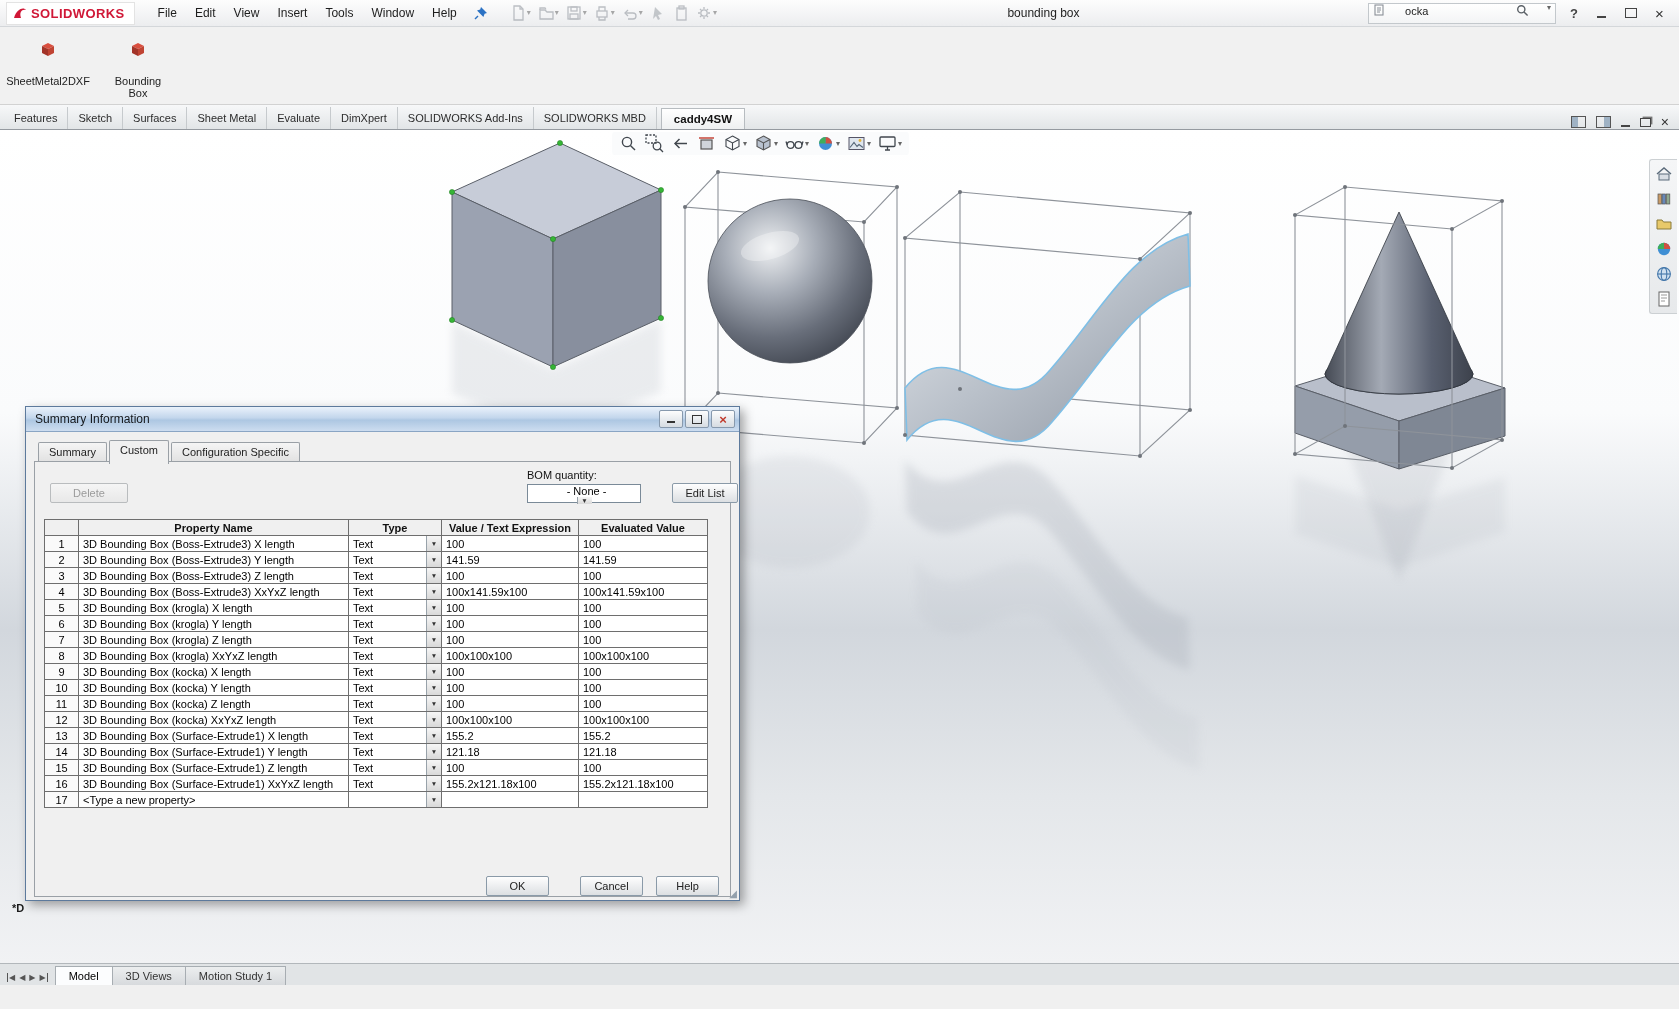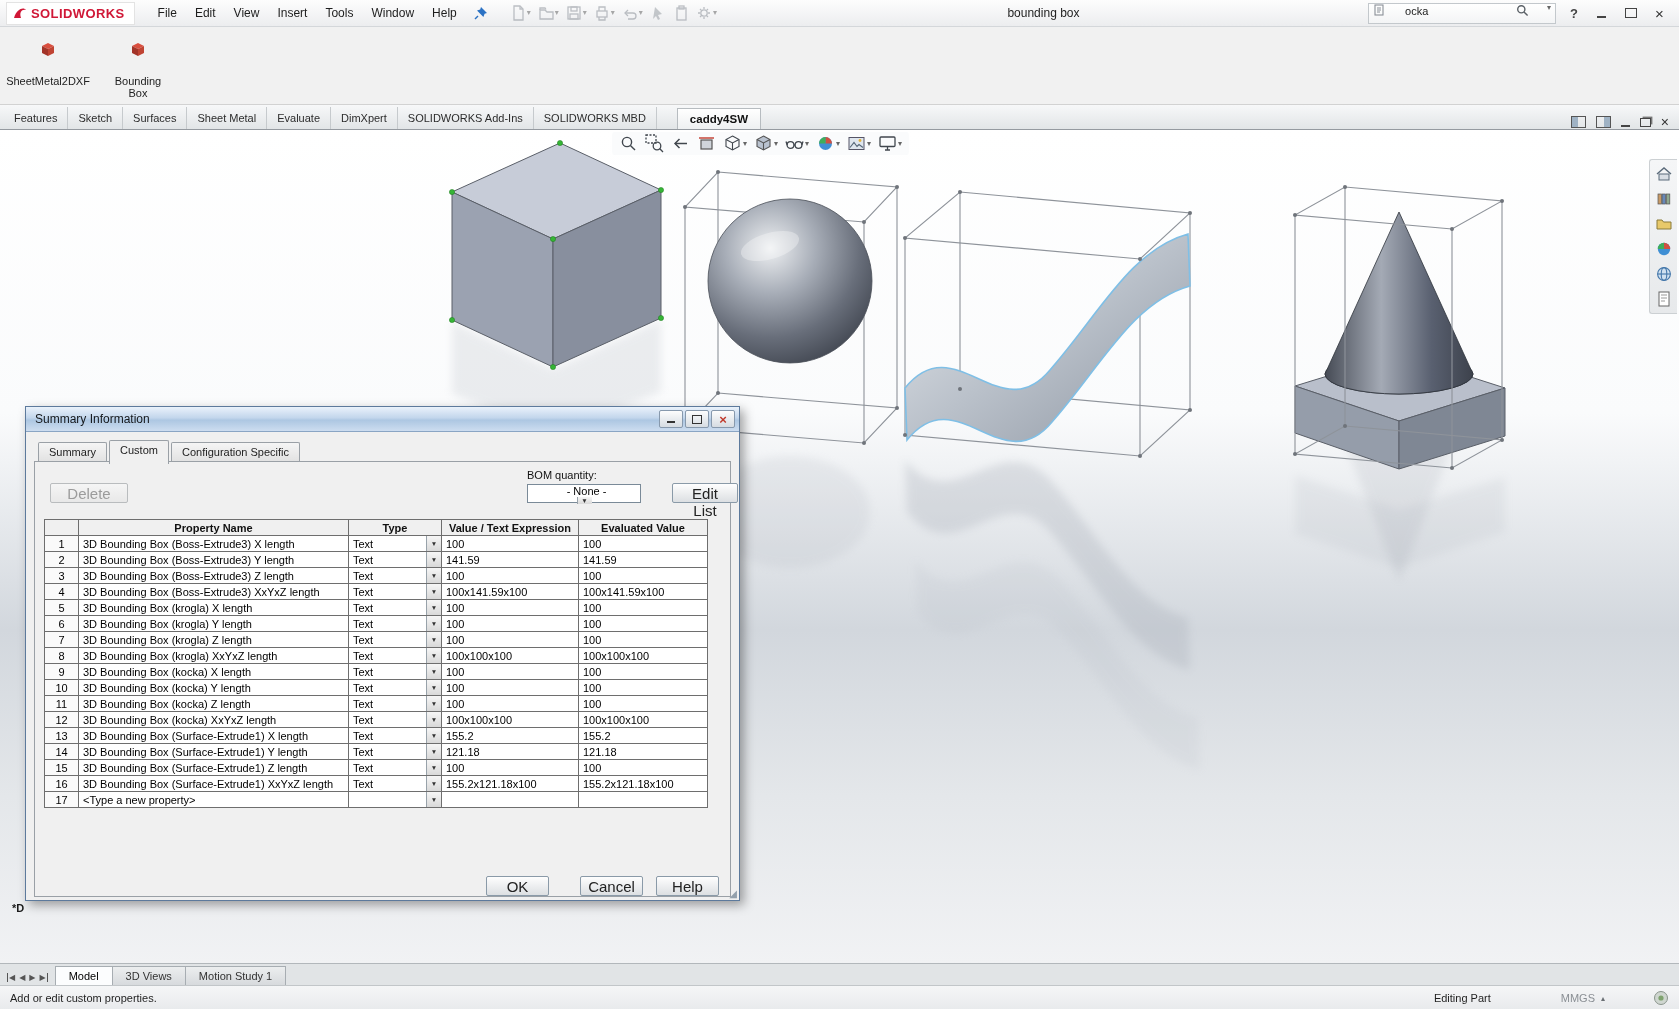"caddy4SW" .doc-tab { margin-left: 20px -> 4px }
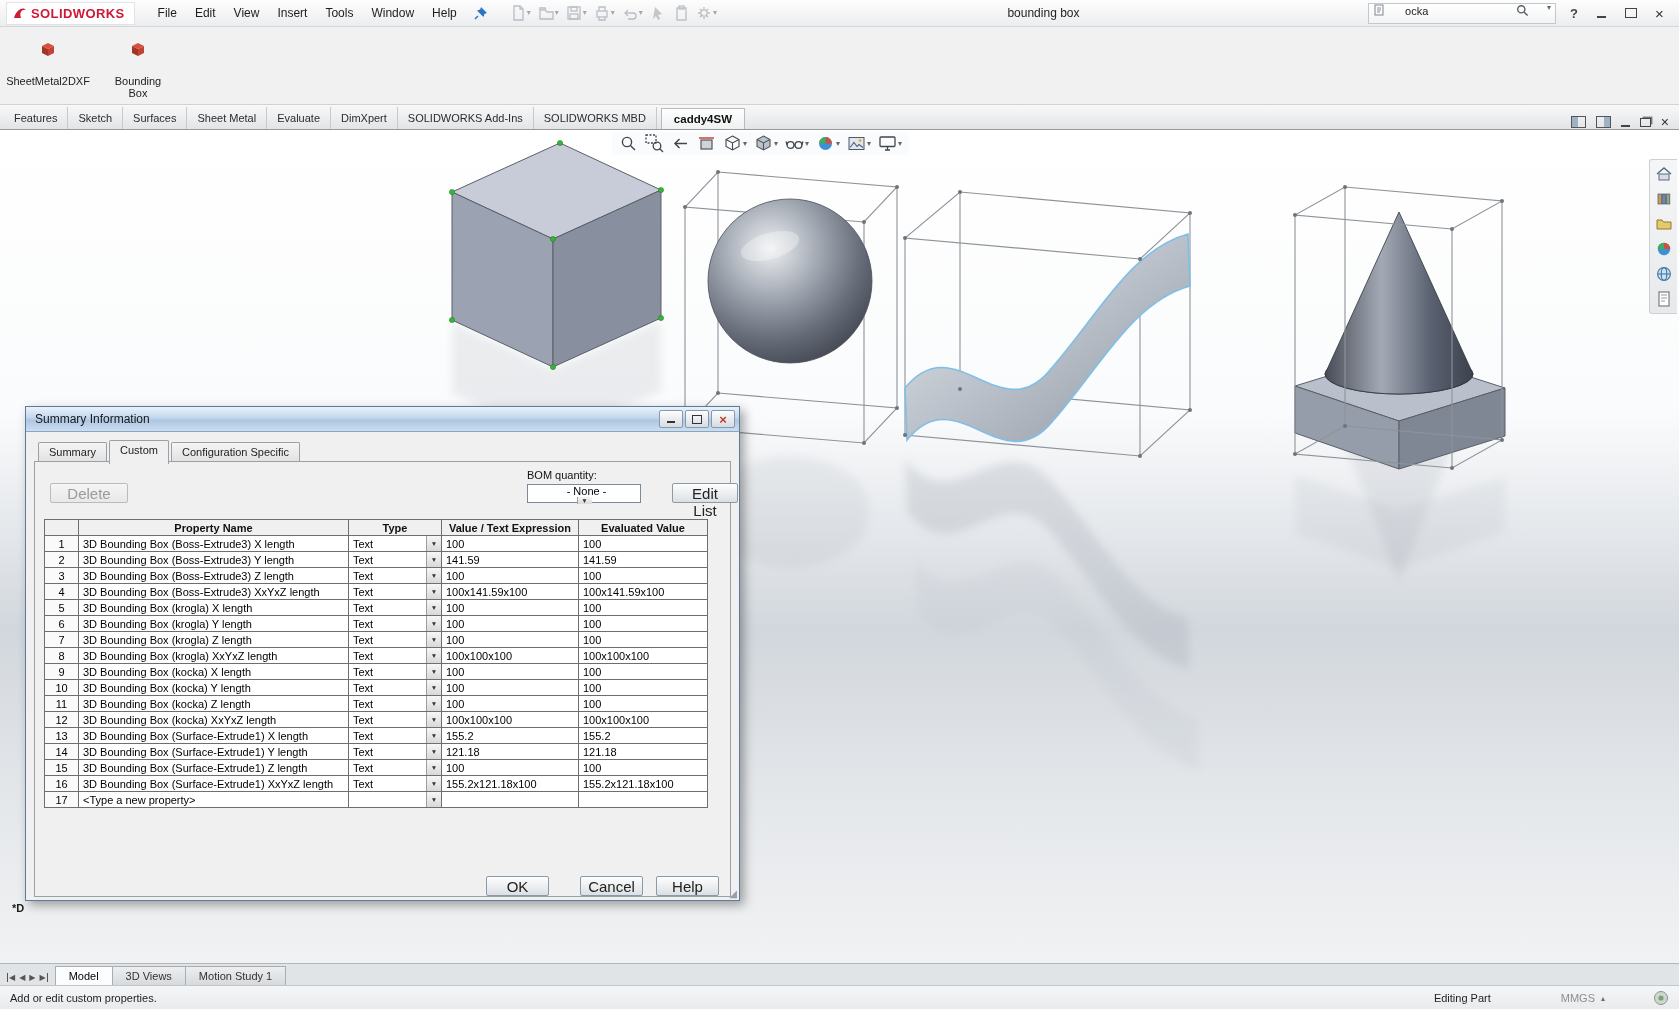"Delete" .btn { font-size: 15px -> 11px }
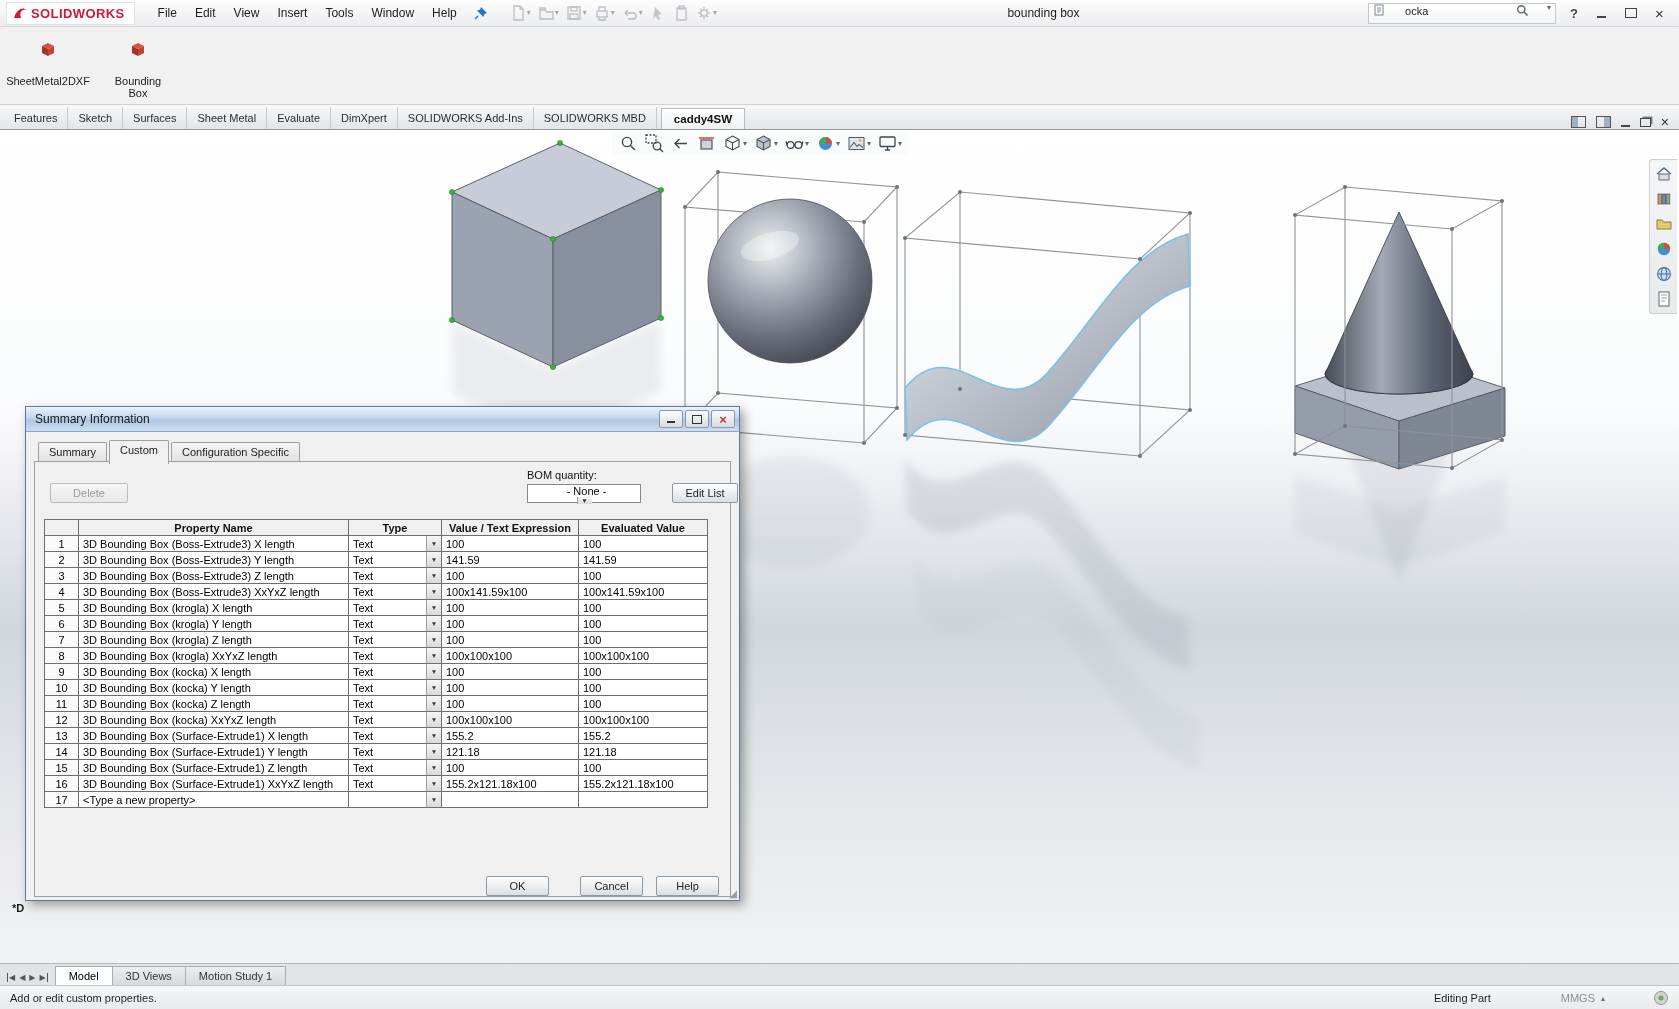"Add or edit custom properties." div.statusbar { html: <div> <span>Add or edit custom properties.</span> <span></span> <span>Editing Part</span> <span>MMGS</span> <span>▴</span> <span> <svg> <circle></circle> <circle></circle> </svg> </span> </div> -> none }
